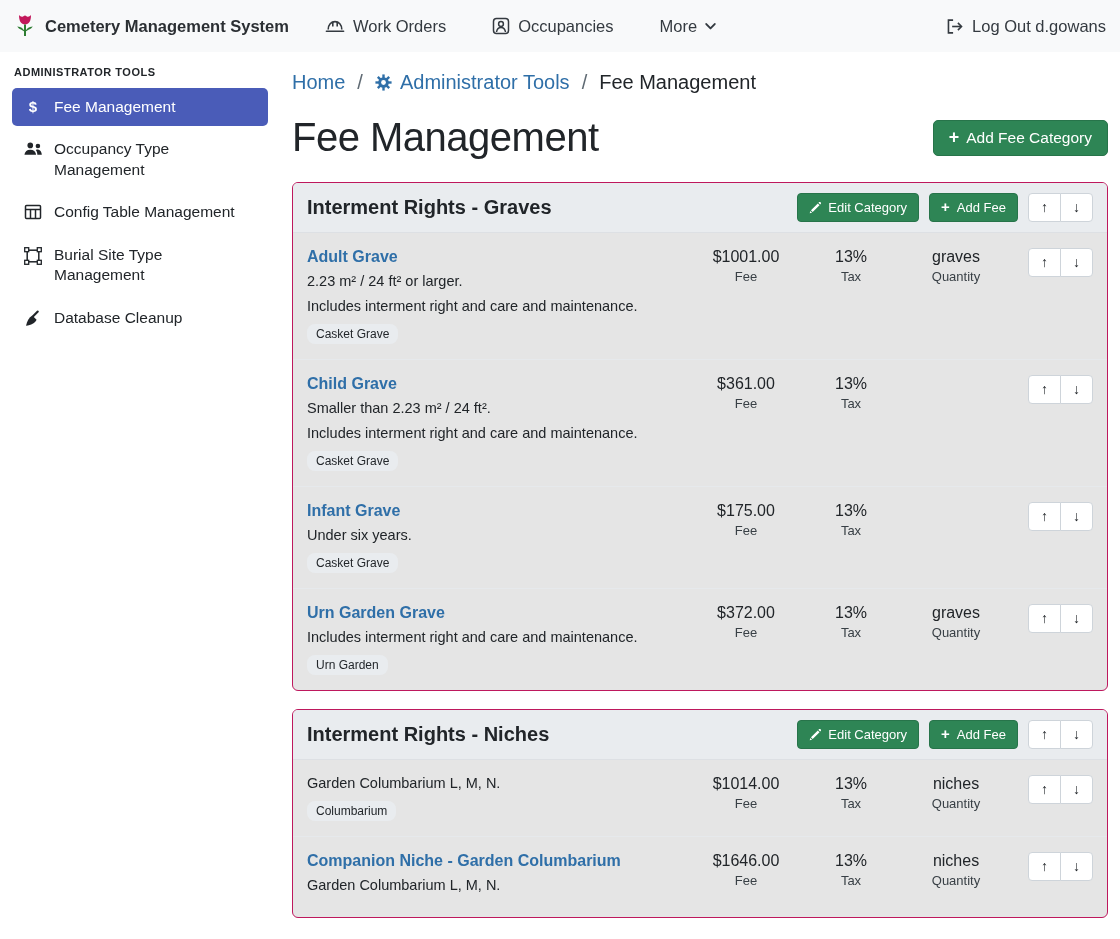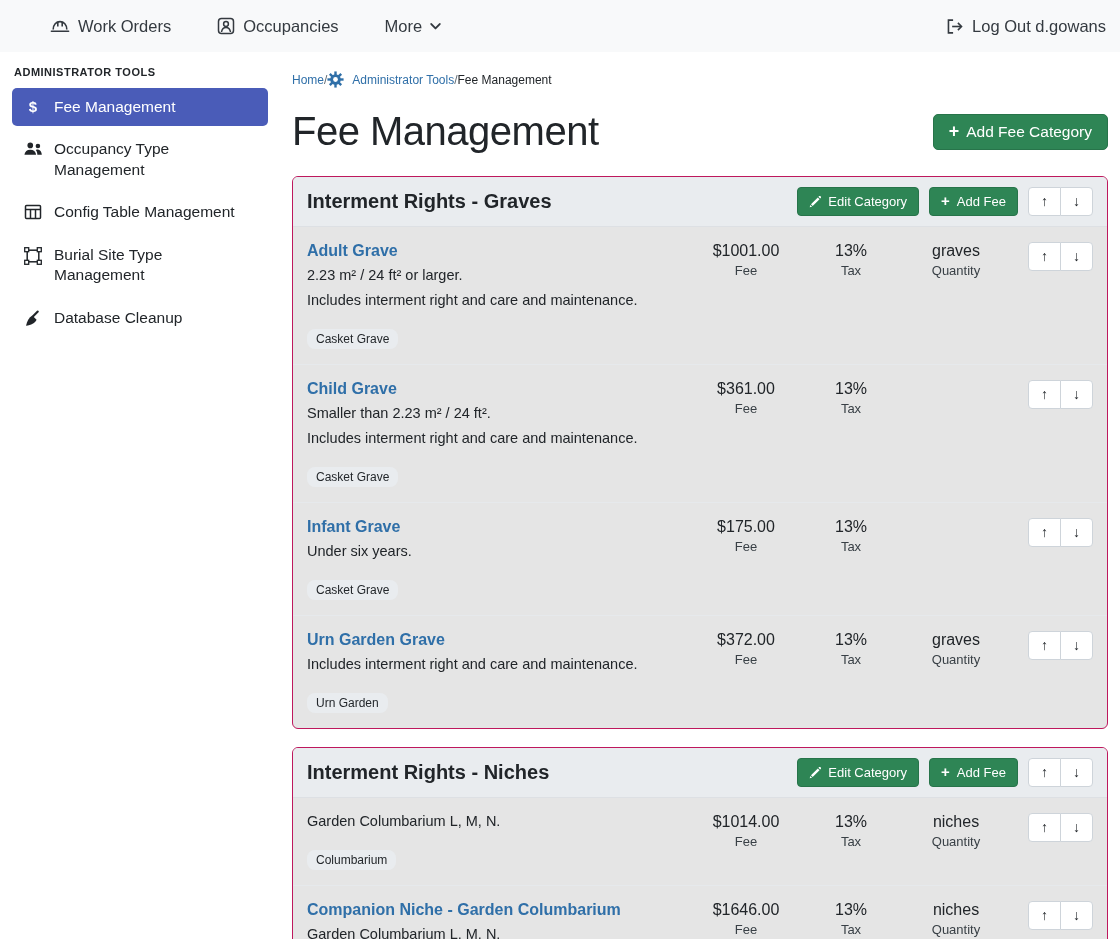"Cemetery Management System" a.brand { html: none -> <a> <span> <svg> <path></path> <path></path> <path></path> <path></path> </svg> </span> <span>Cemetery Management System</span> </a> }
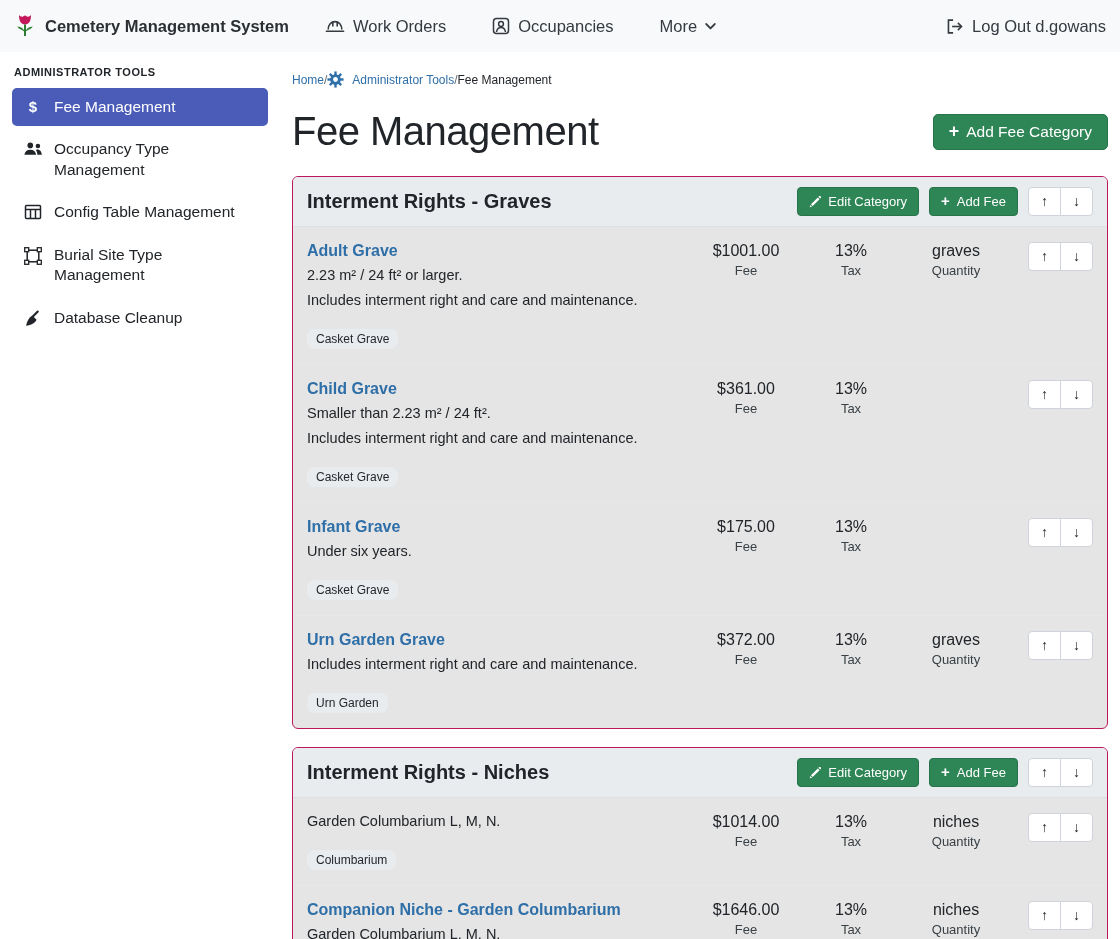"Home" .breadcrumb { font-size: 12px -> 20px; gap: none -> 12px }
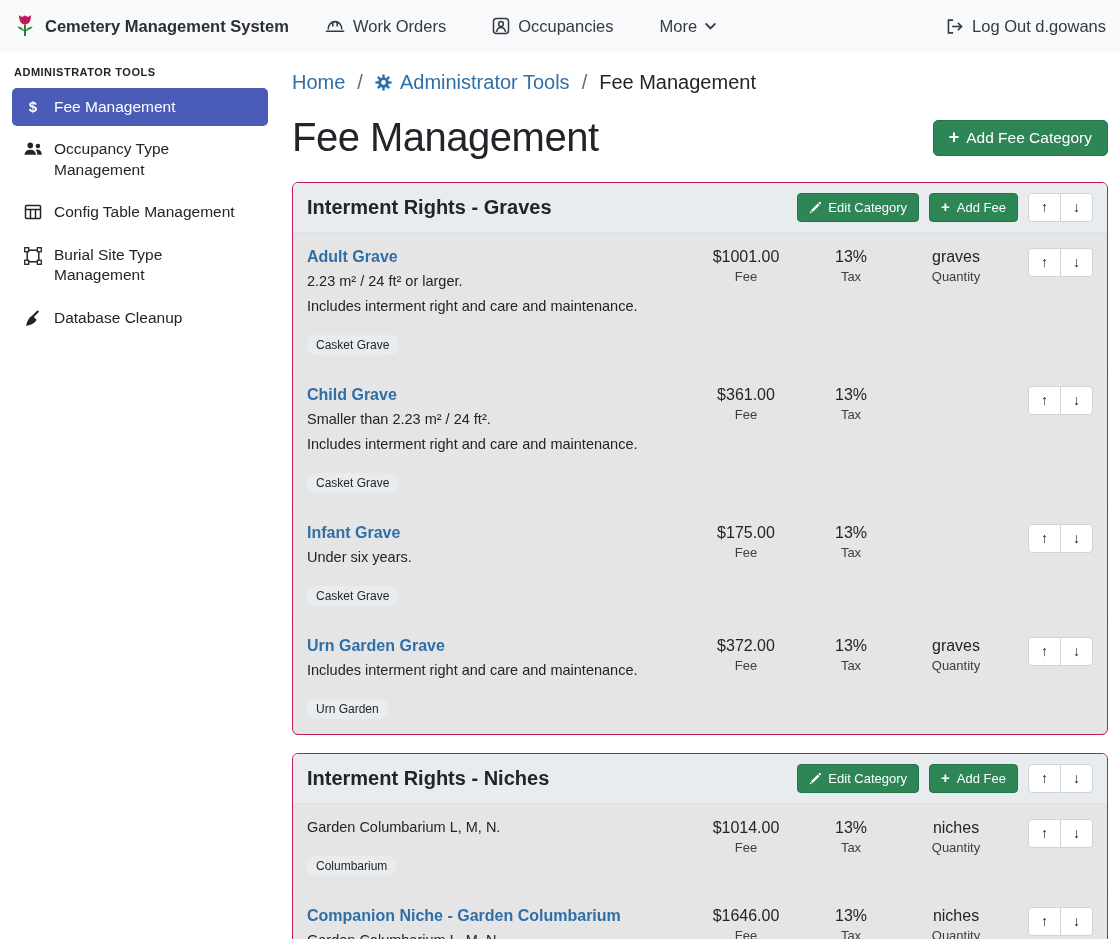"Casket Grave" .fee-tag { margin-top: 12px -> 1px }
